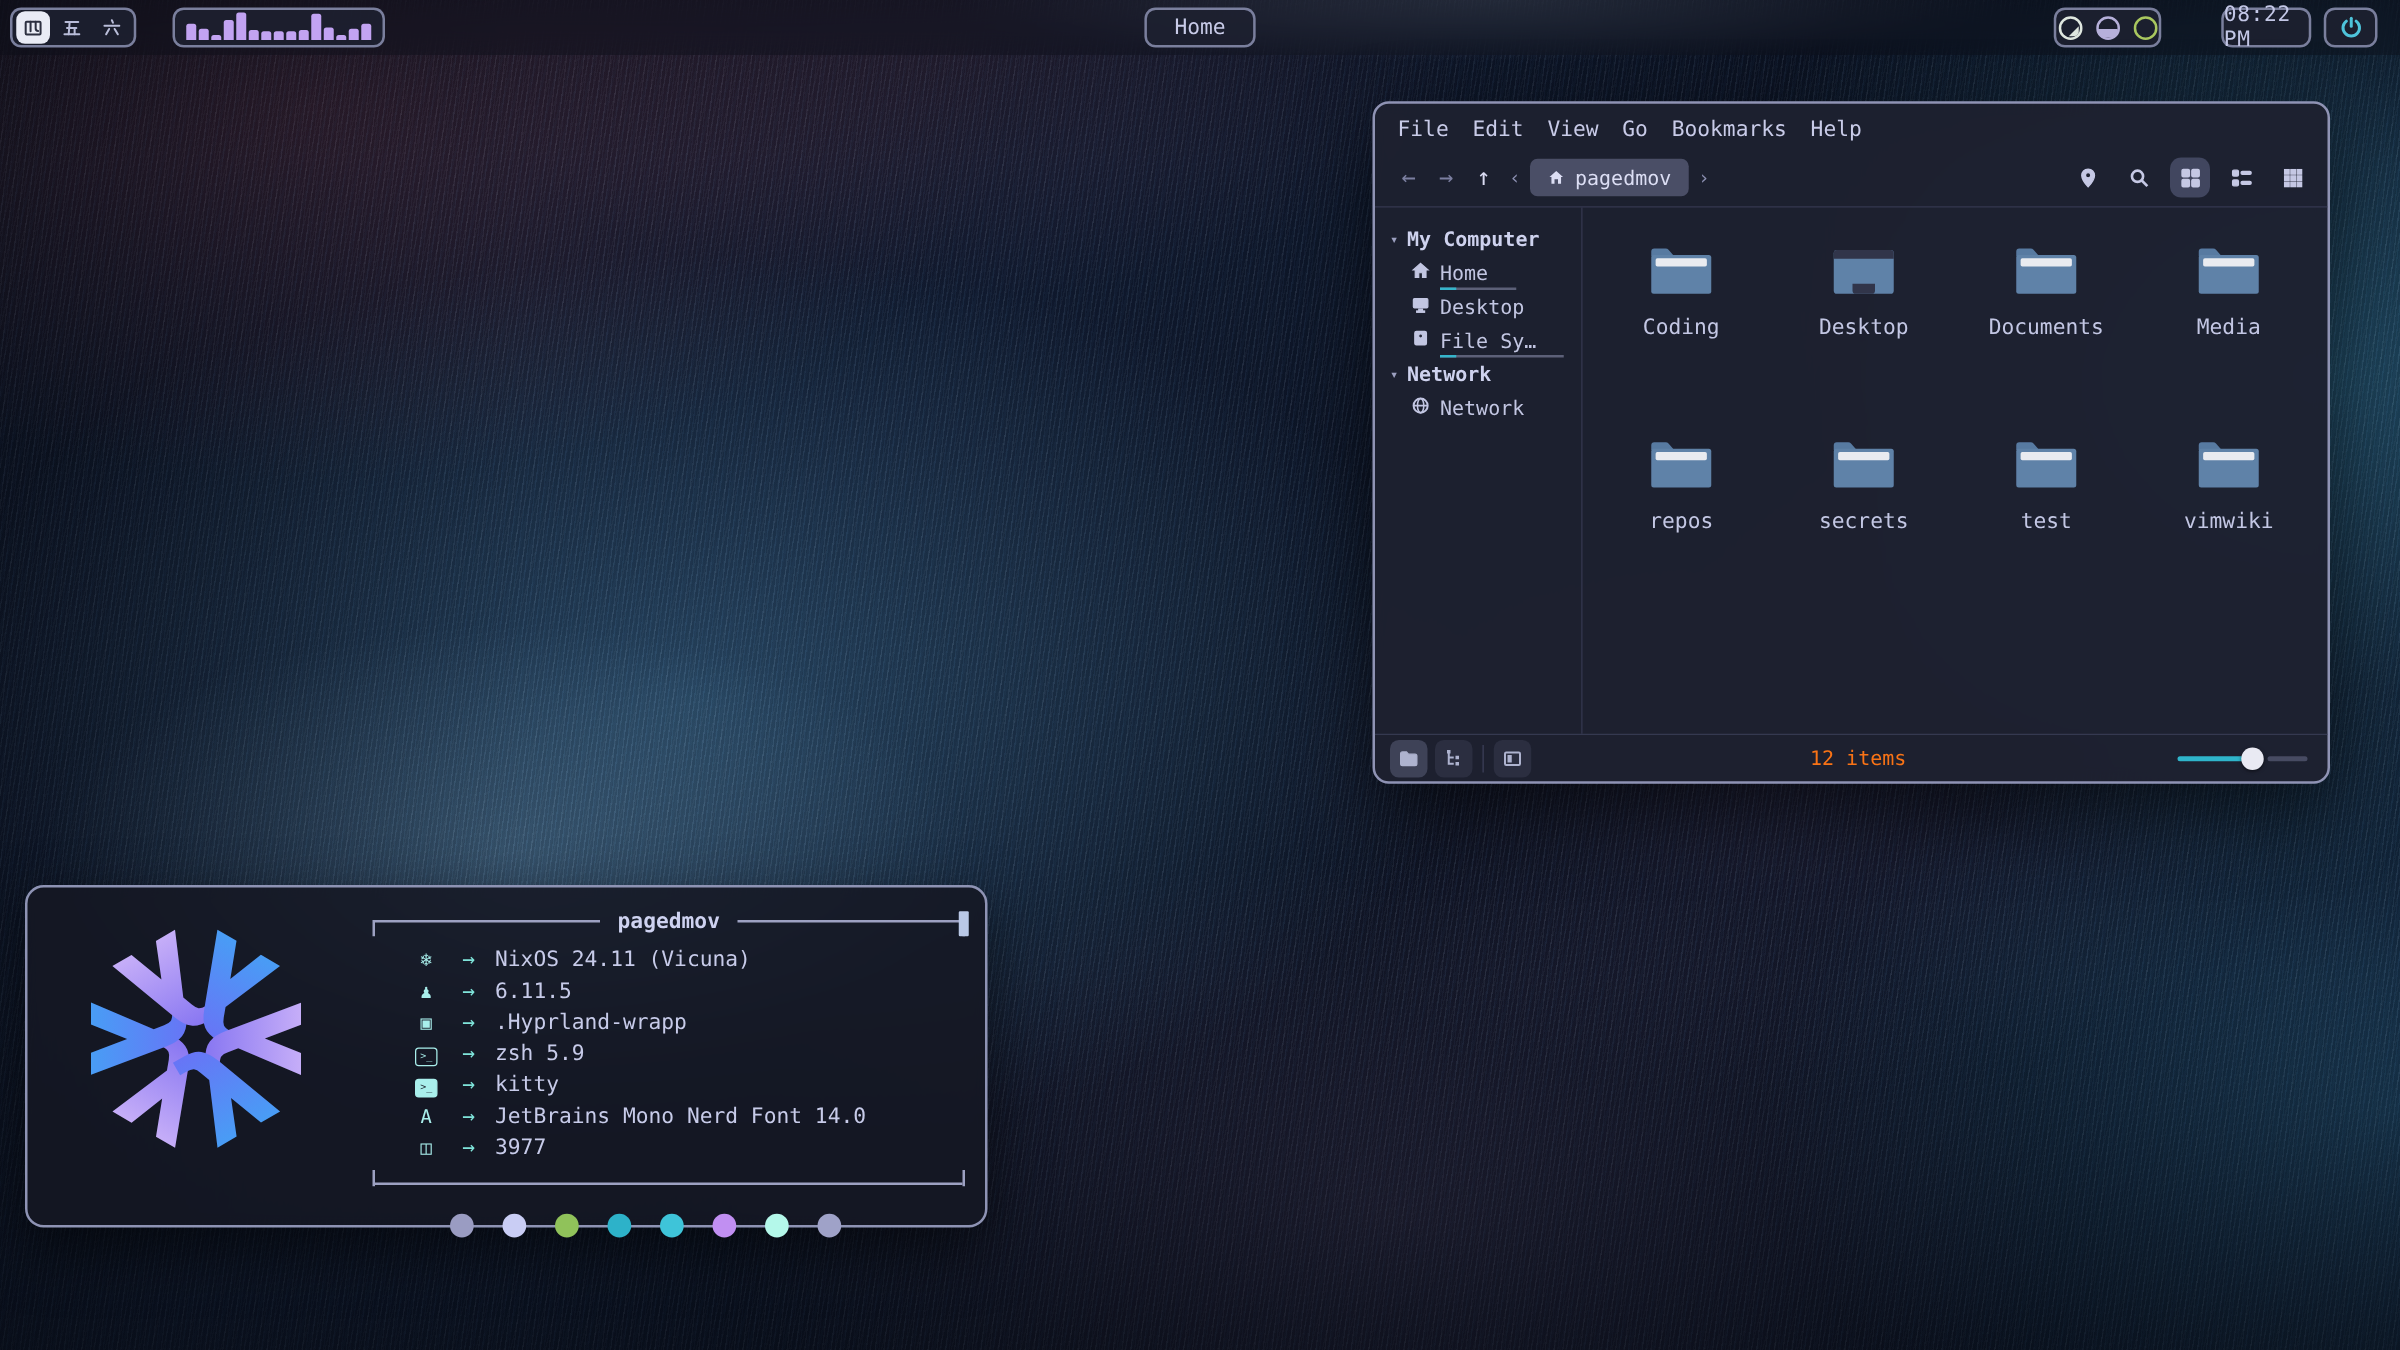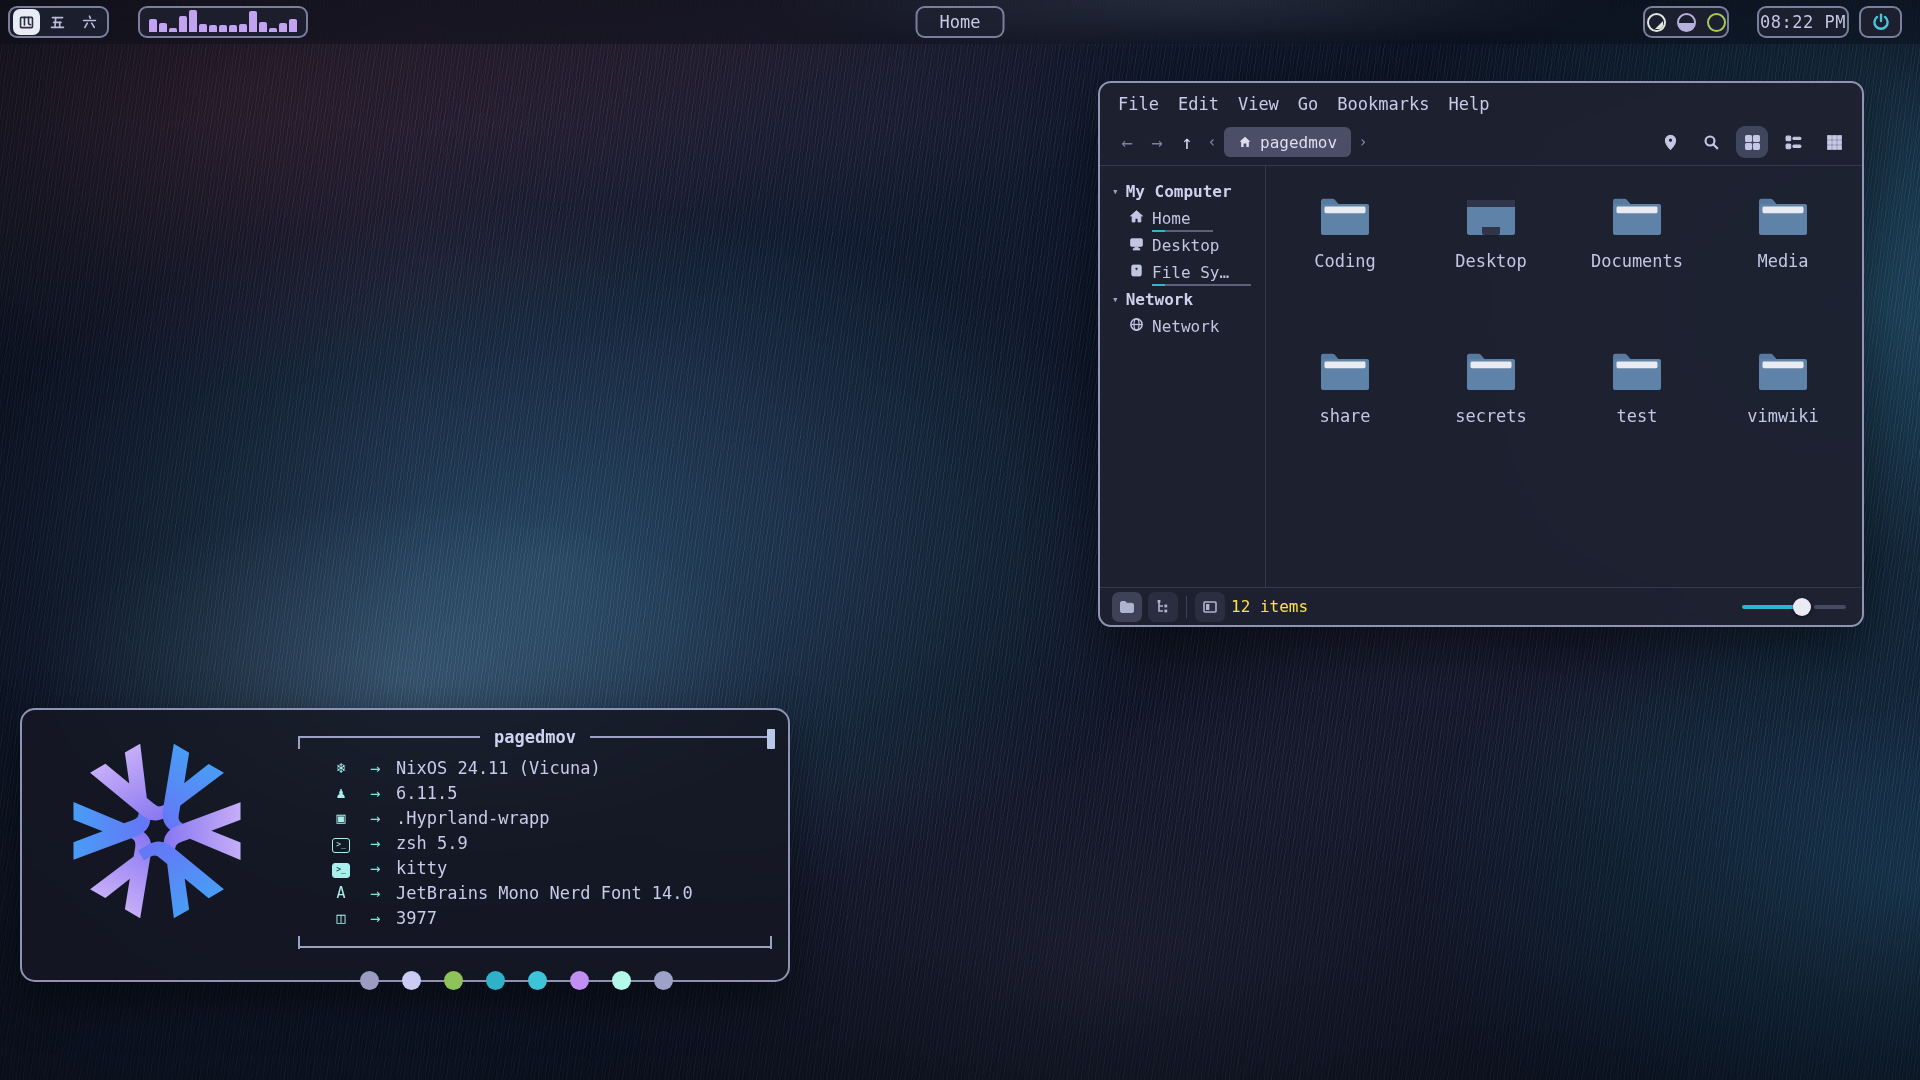"08:22 PM" .clock-island { width: 92px -> 72px }
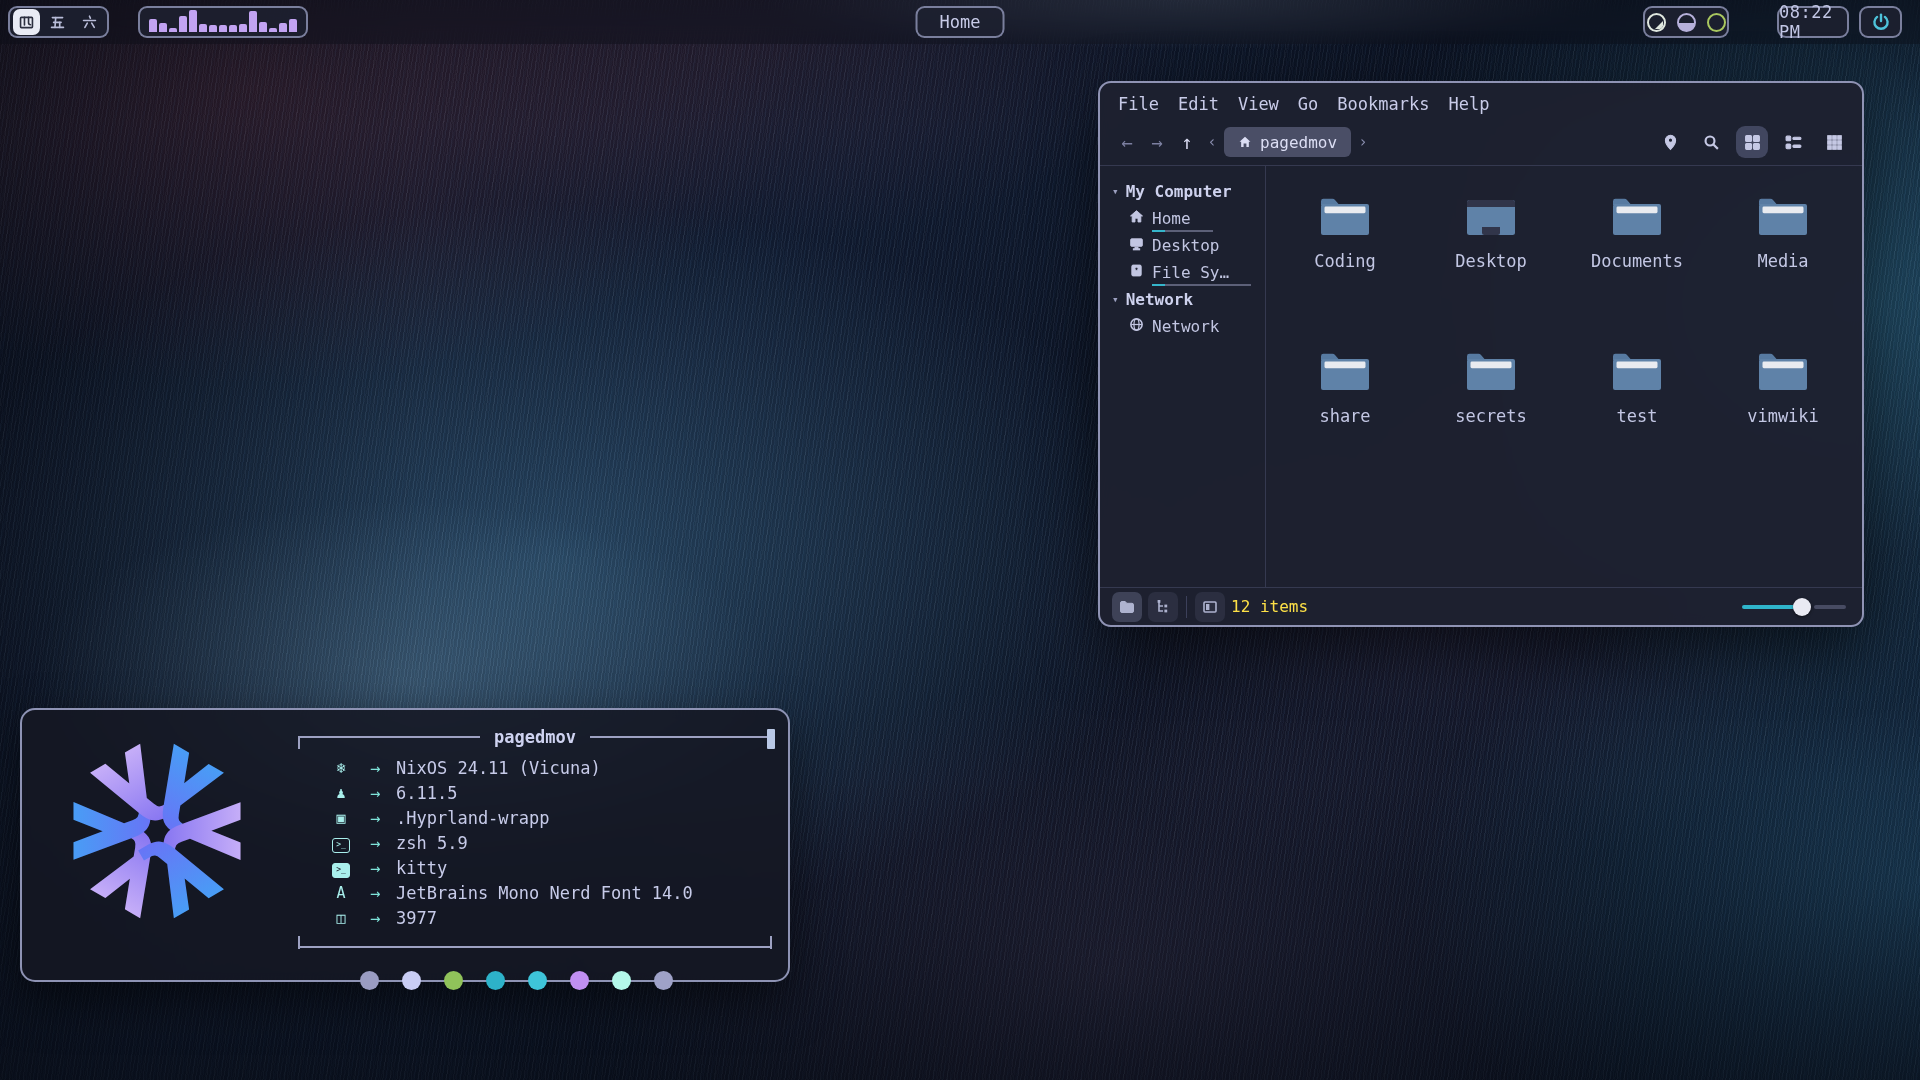"share" span { text: share -> repos }
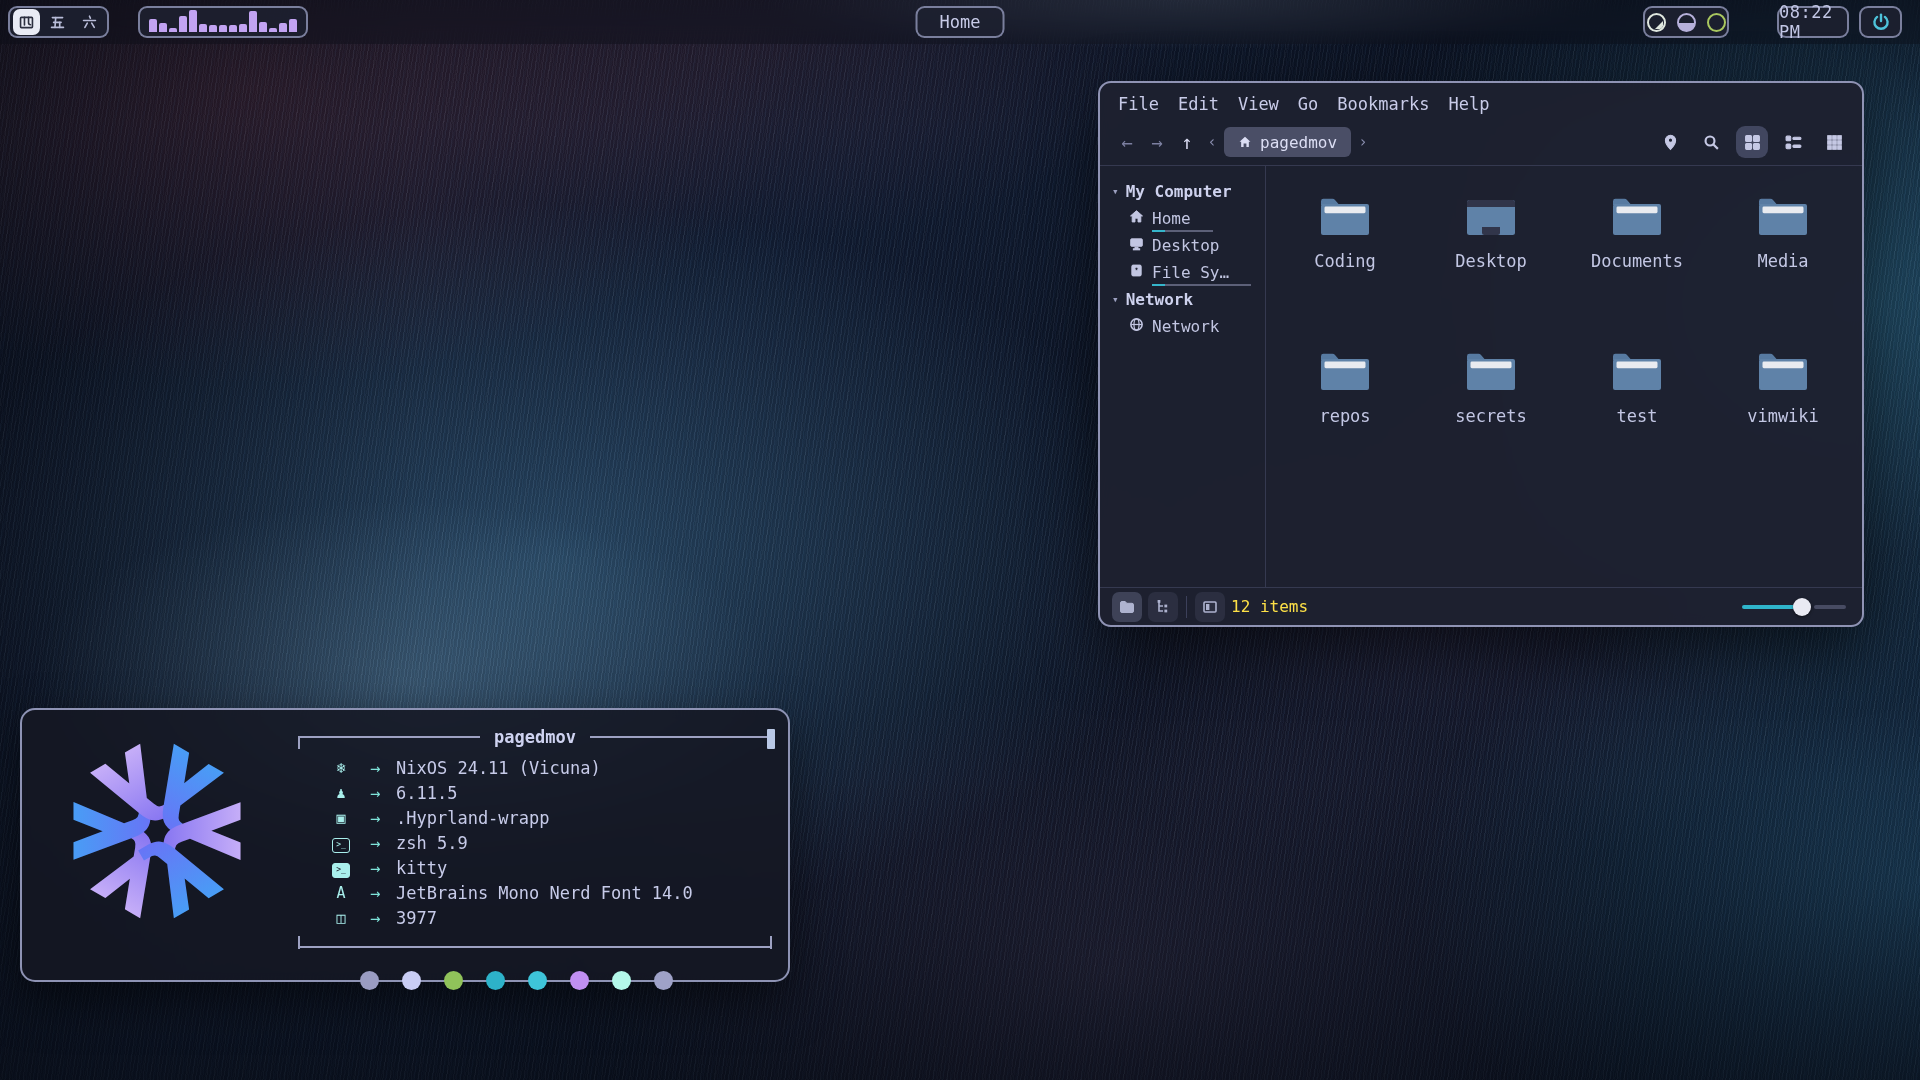"12 items" .st-count { color: #fde047 -> #f97316; text-align: none -> center }
